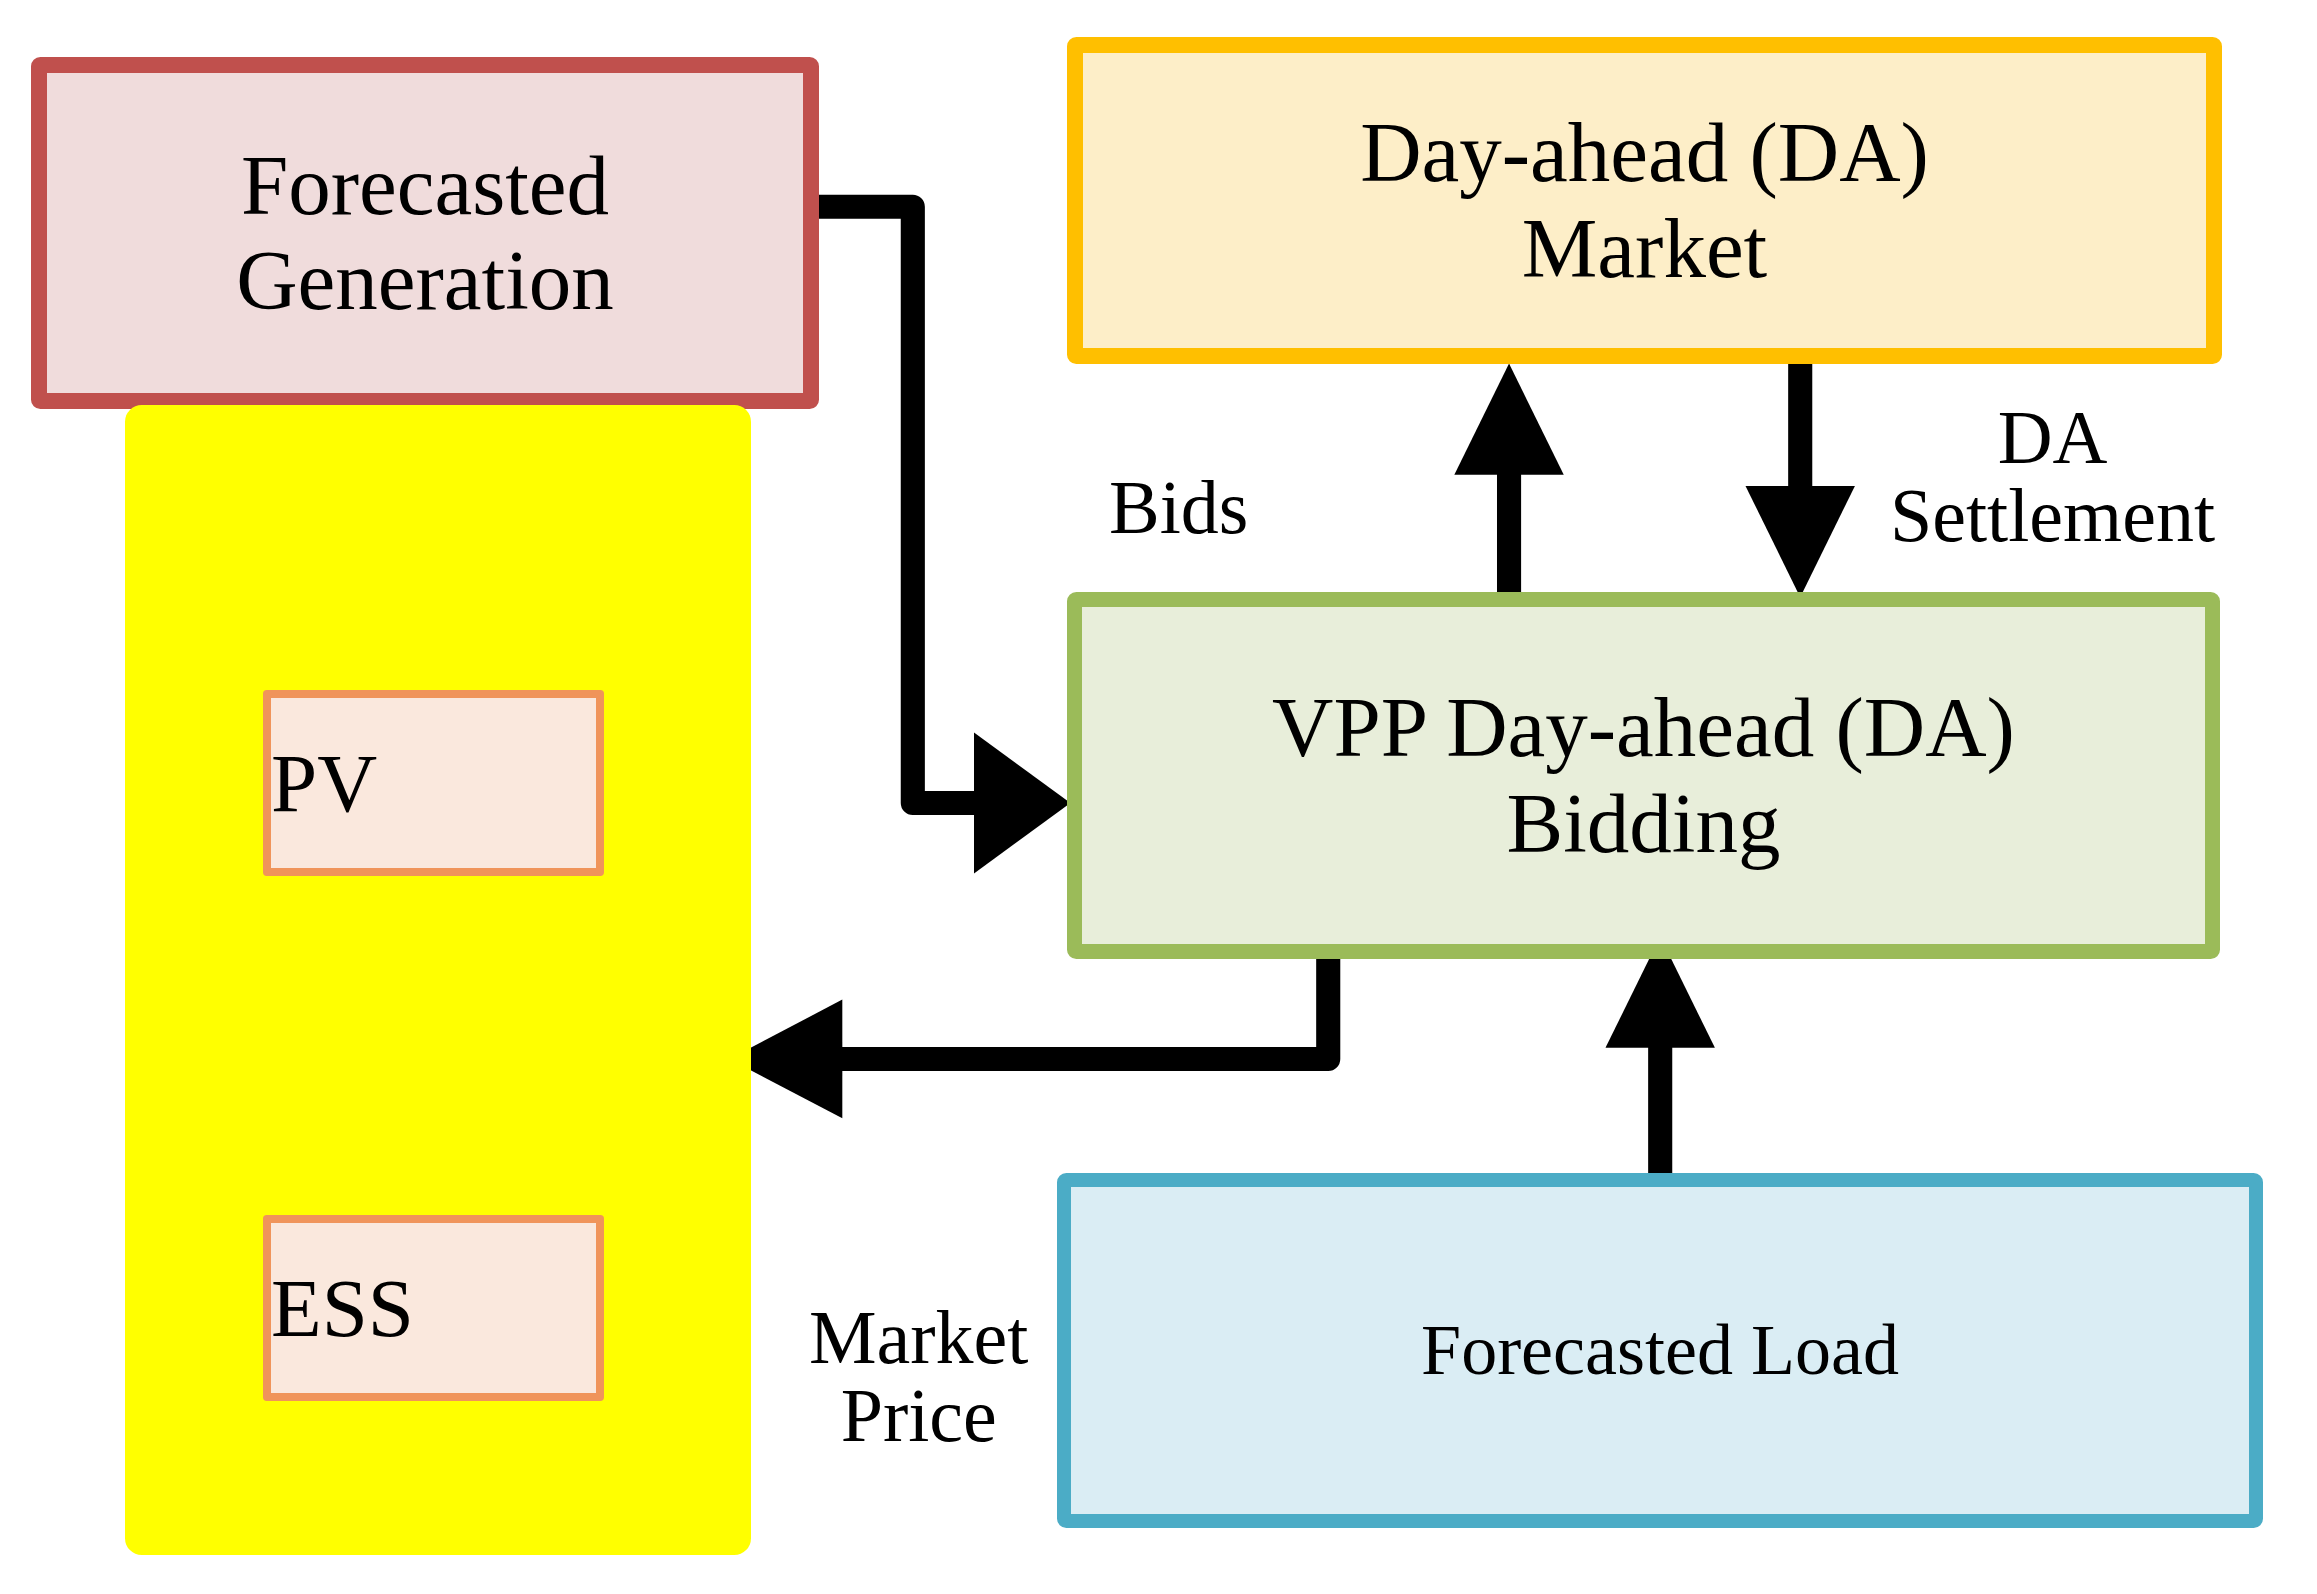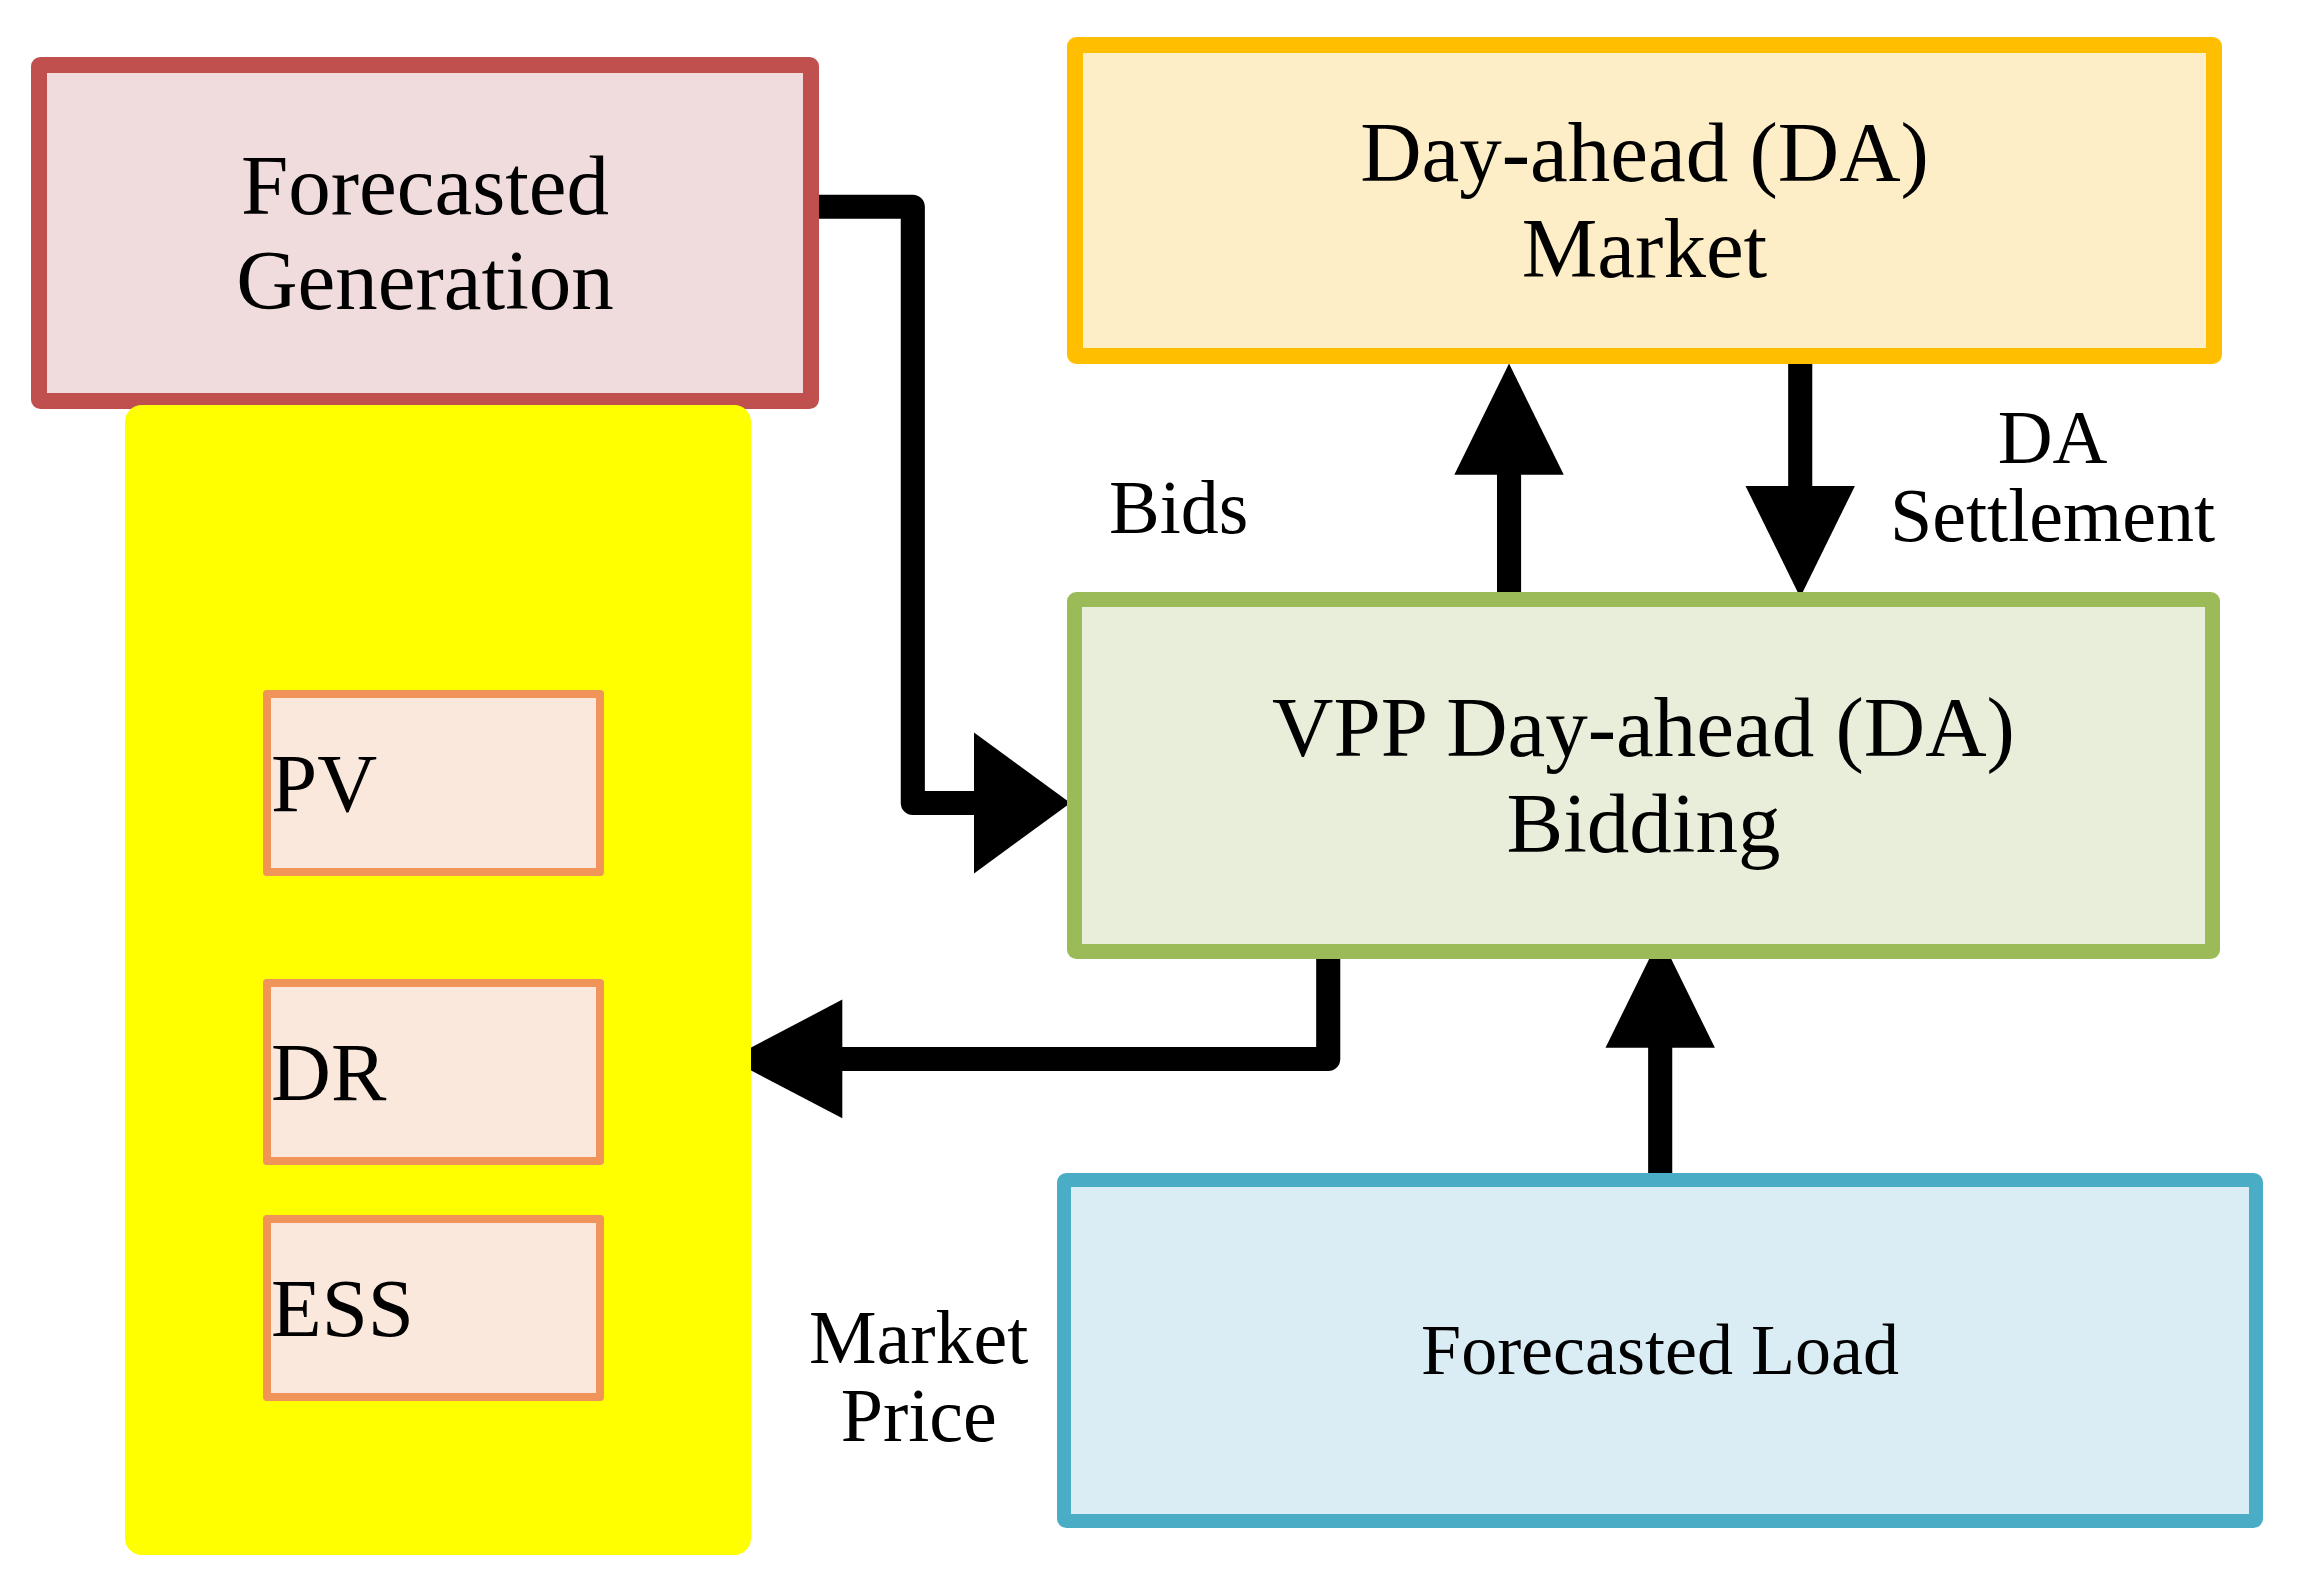"DR" div.der-unit { html: <div> <span>DR</span> </div> -> none }
